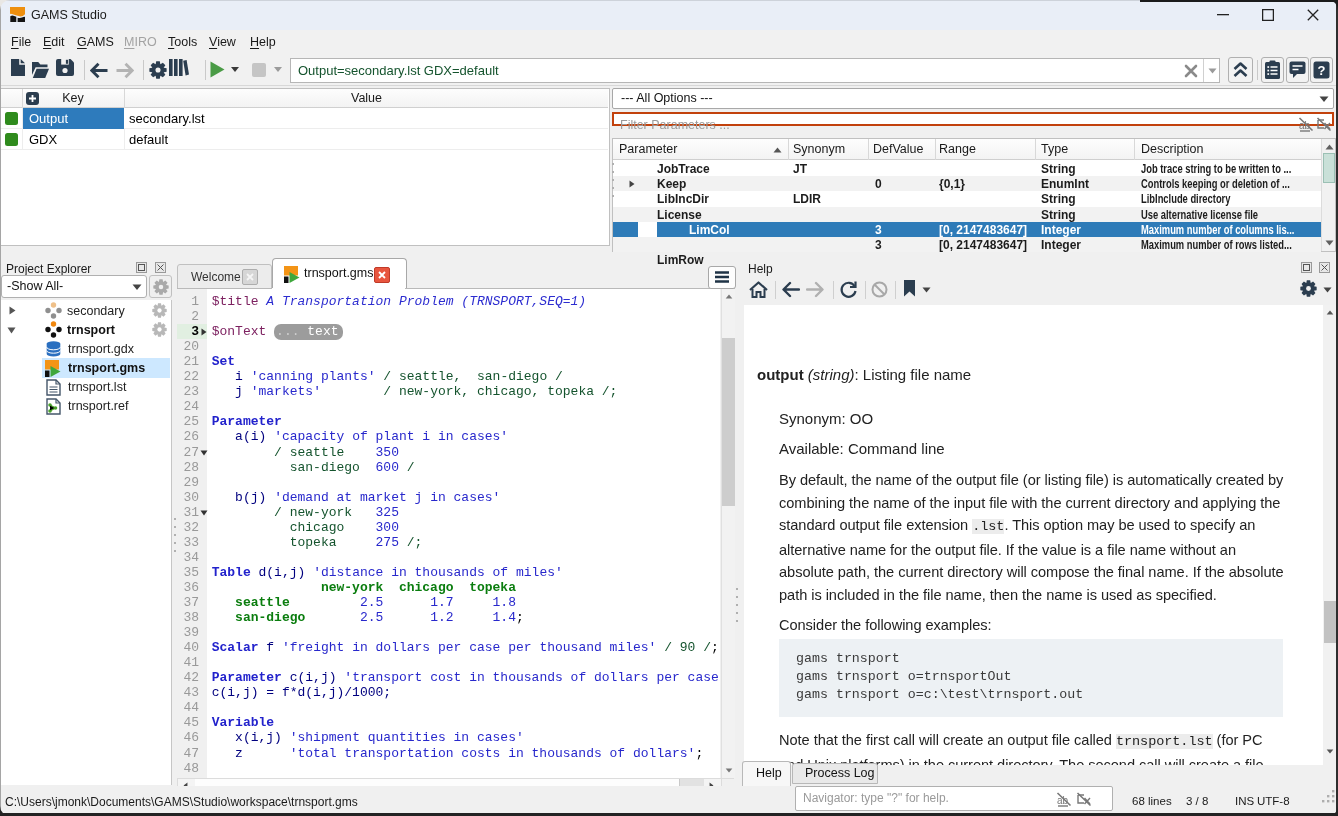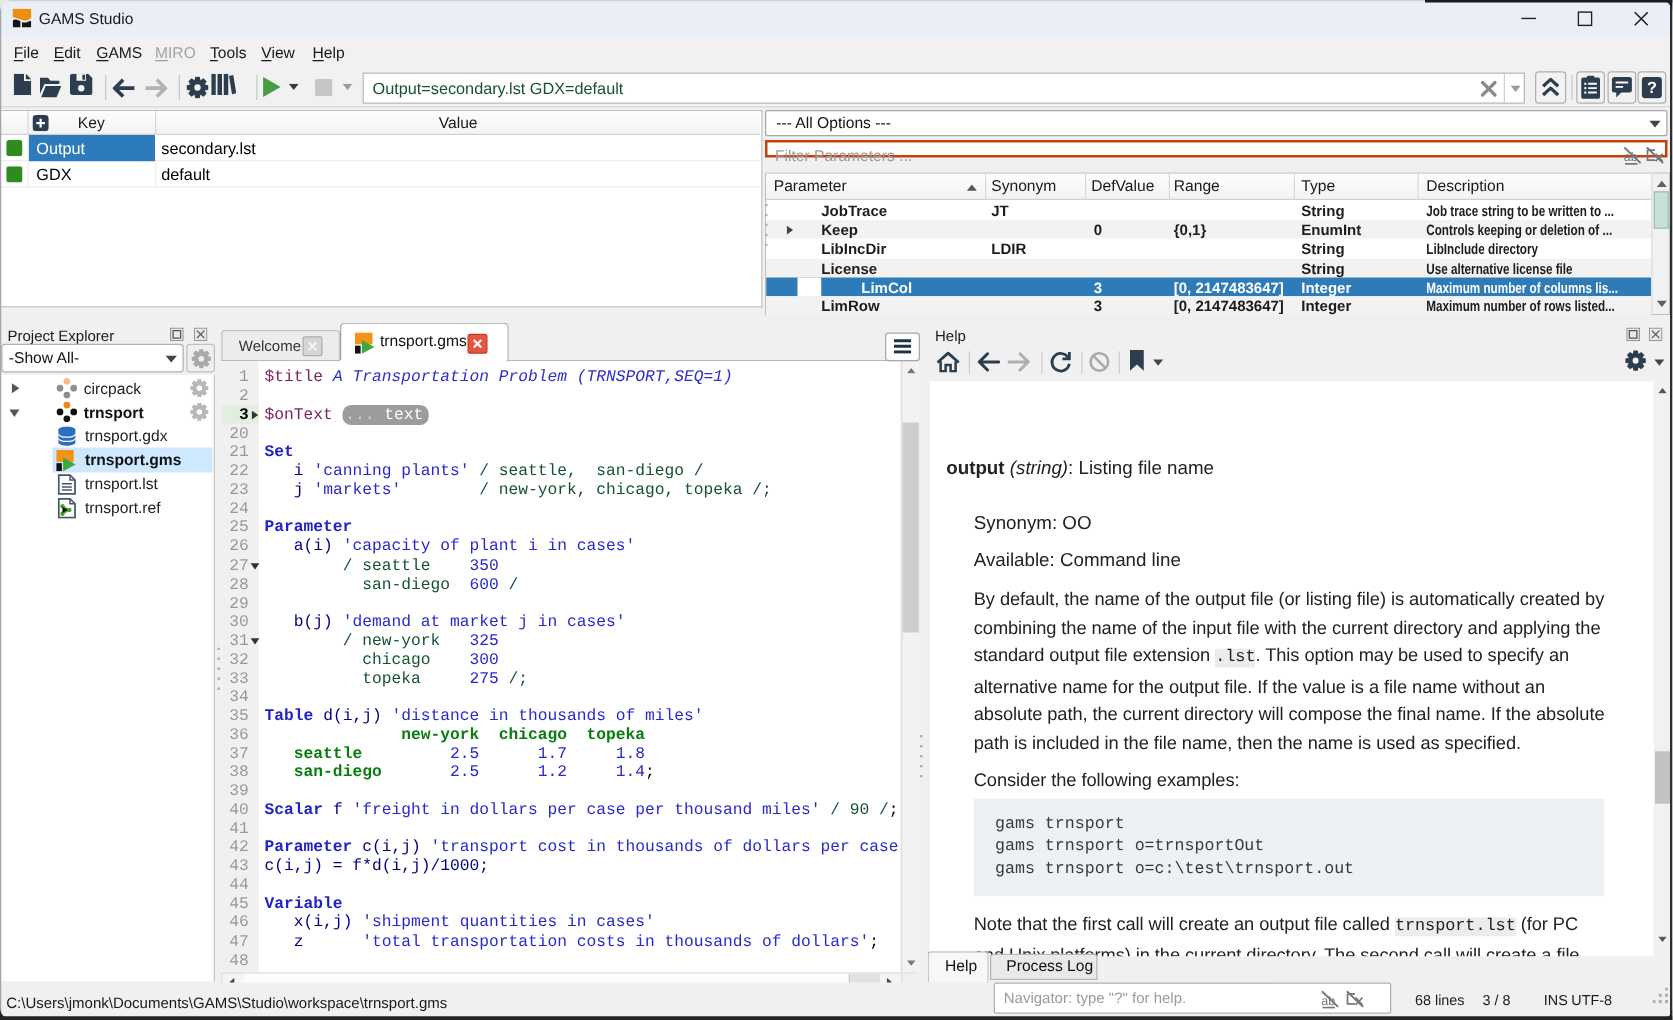"LimRow" div.abs { top: 1px -> 16px }
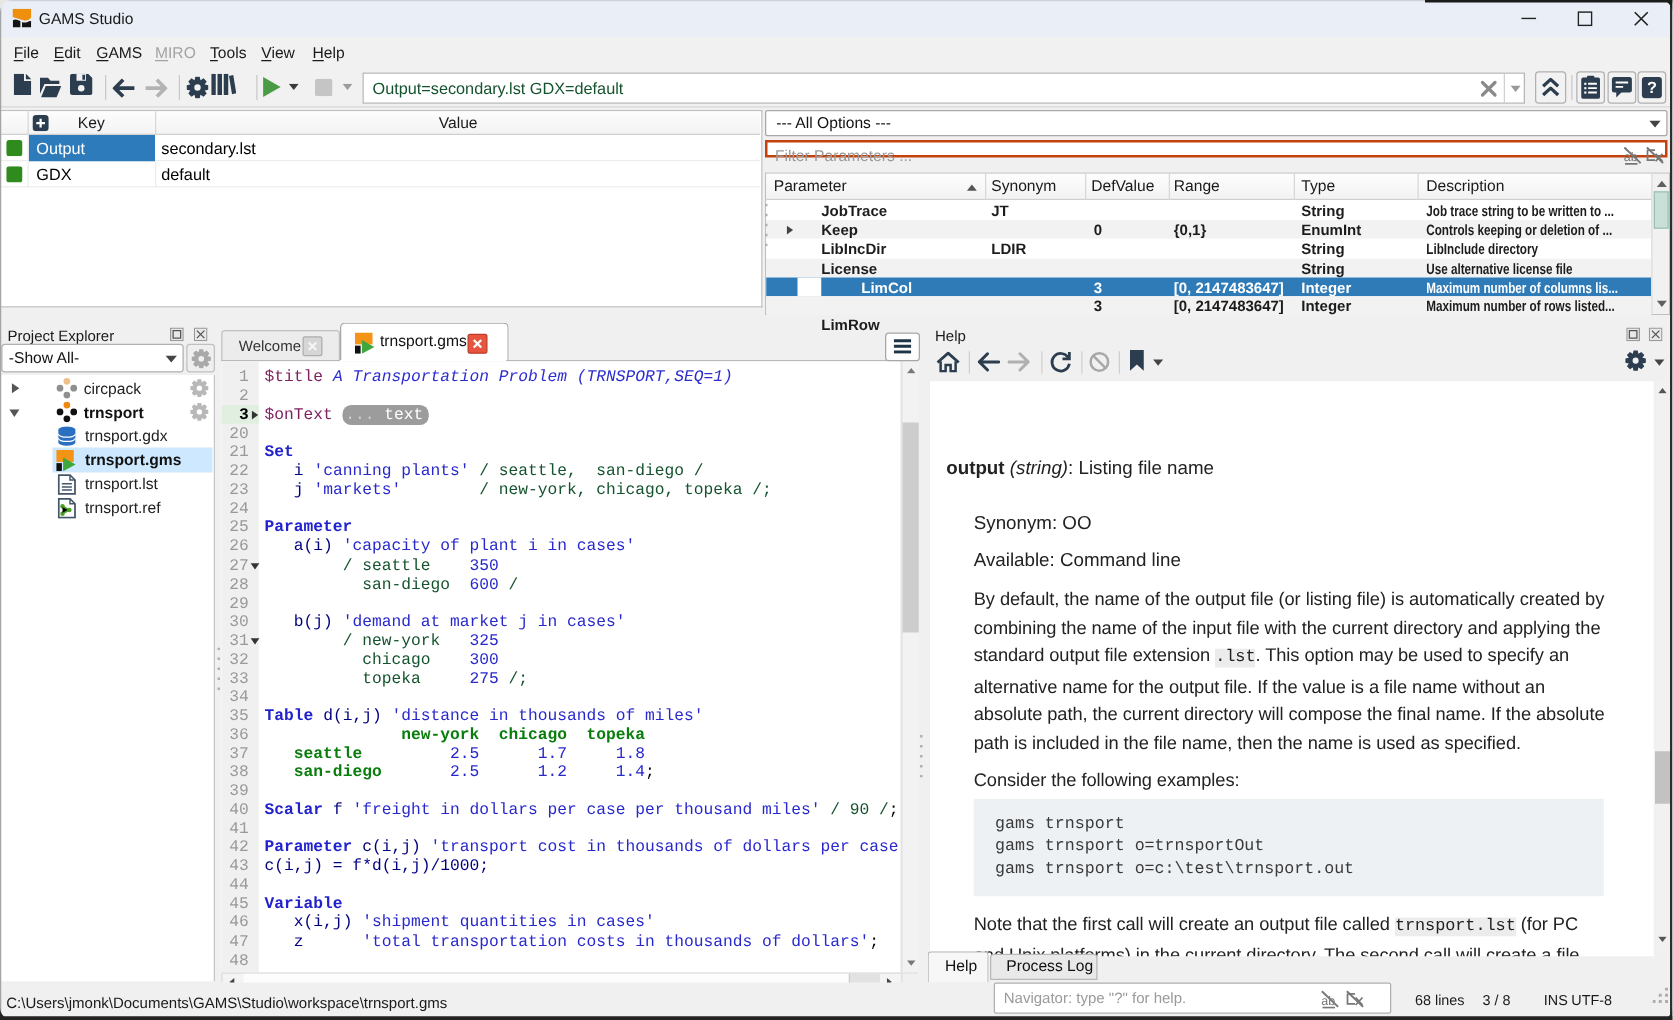"circpack" div.abs { text: circpack -> secondary }
